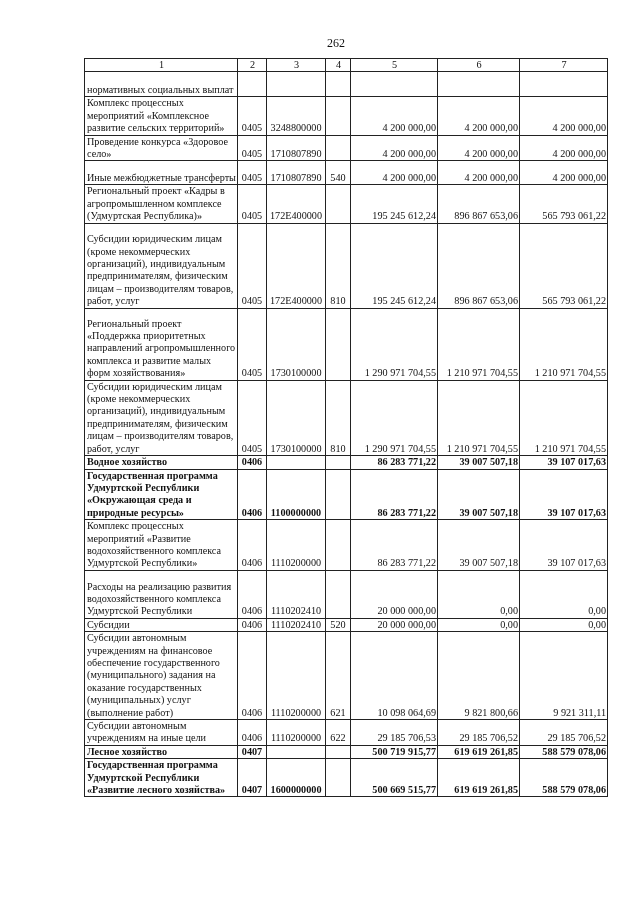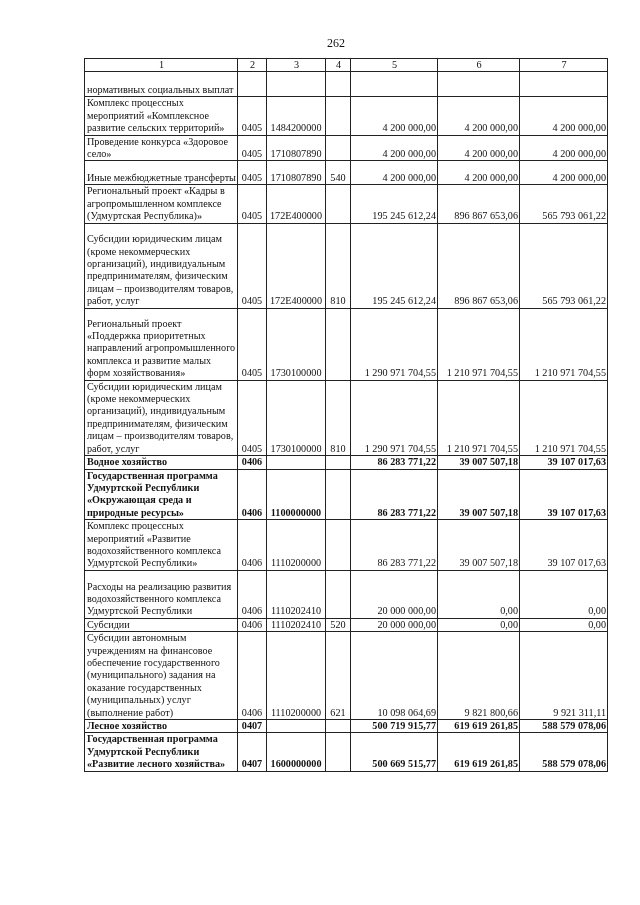"1484200000" td.c { text: 1484200000 -> 3248800000 }
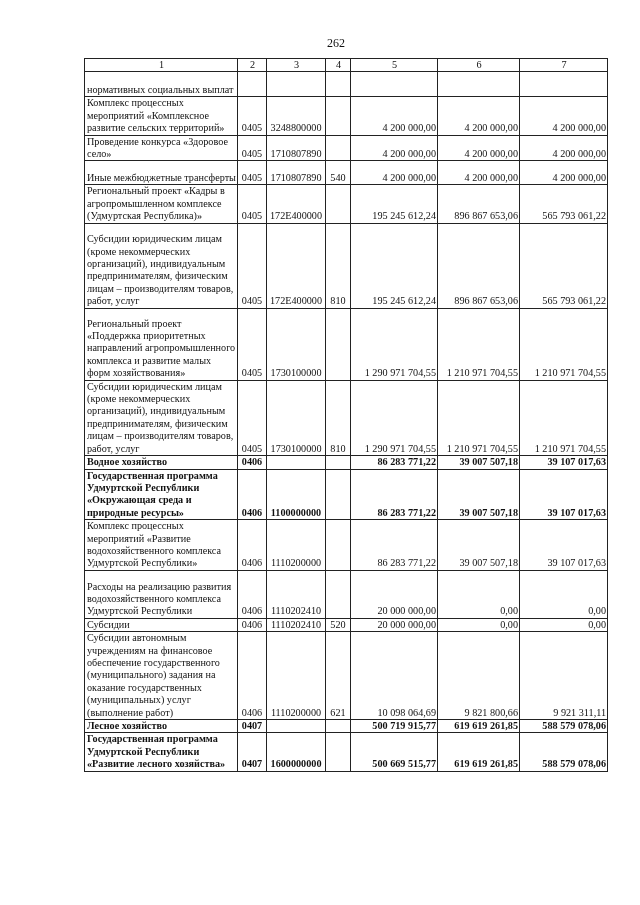"Субсидии автономным учреждениям на иные" tr { html: none -> <tr> <td>Субсидии автономным учреждениям на иные цели</td> <td>0406</td> <td>1110200000</td> <td>622</td> <td>29 185 706,53</td> <td>29 185 706,52</td> <td>29 185 706,52</td> </tr> }
